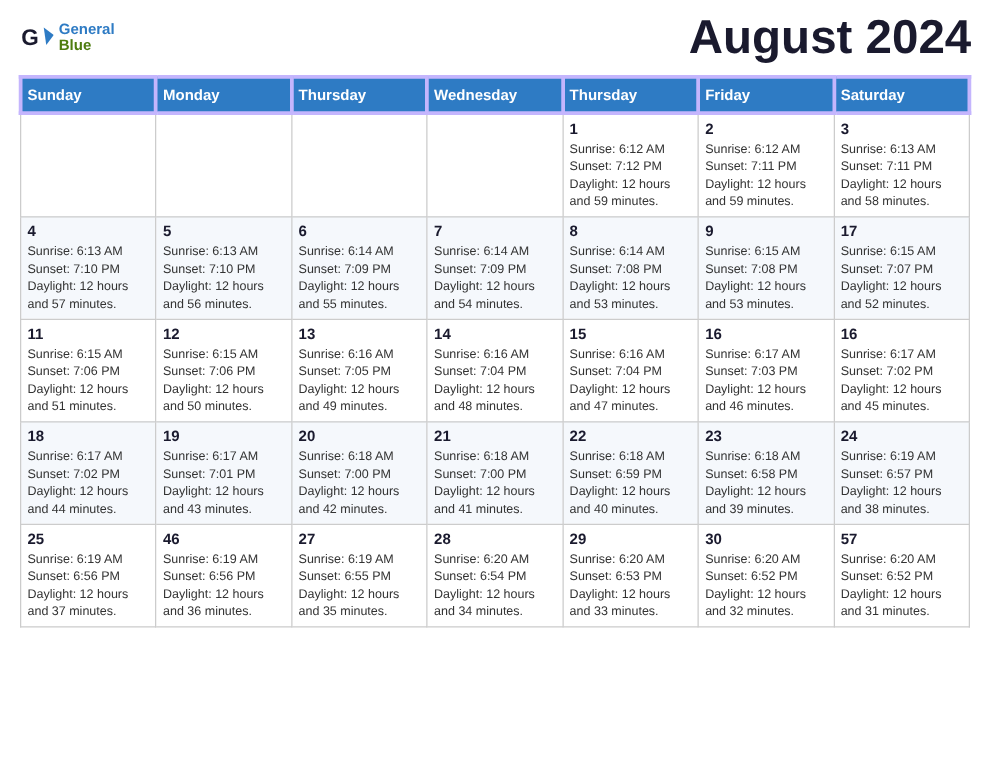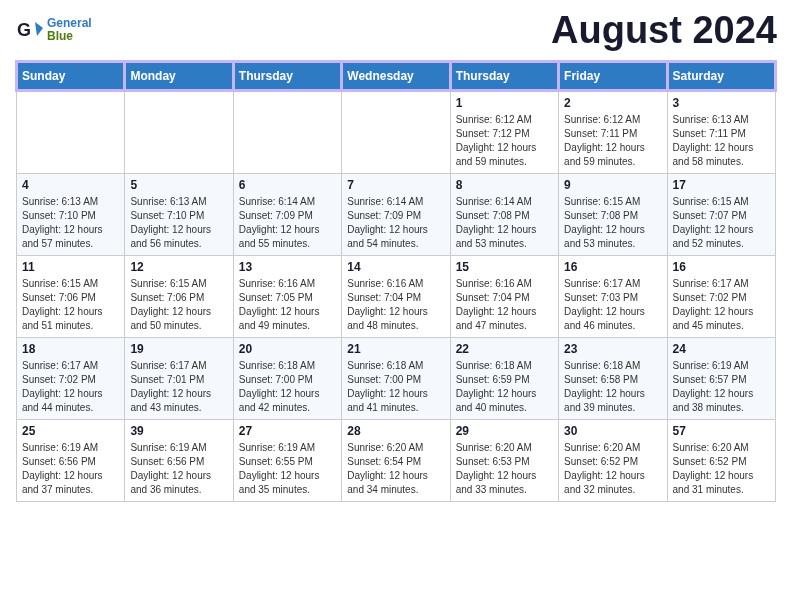"39" div.day-number { text: 39 -> 46 }
